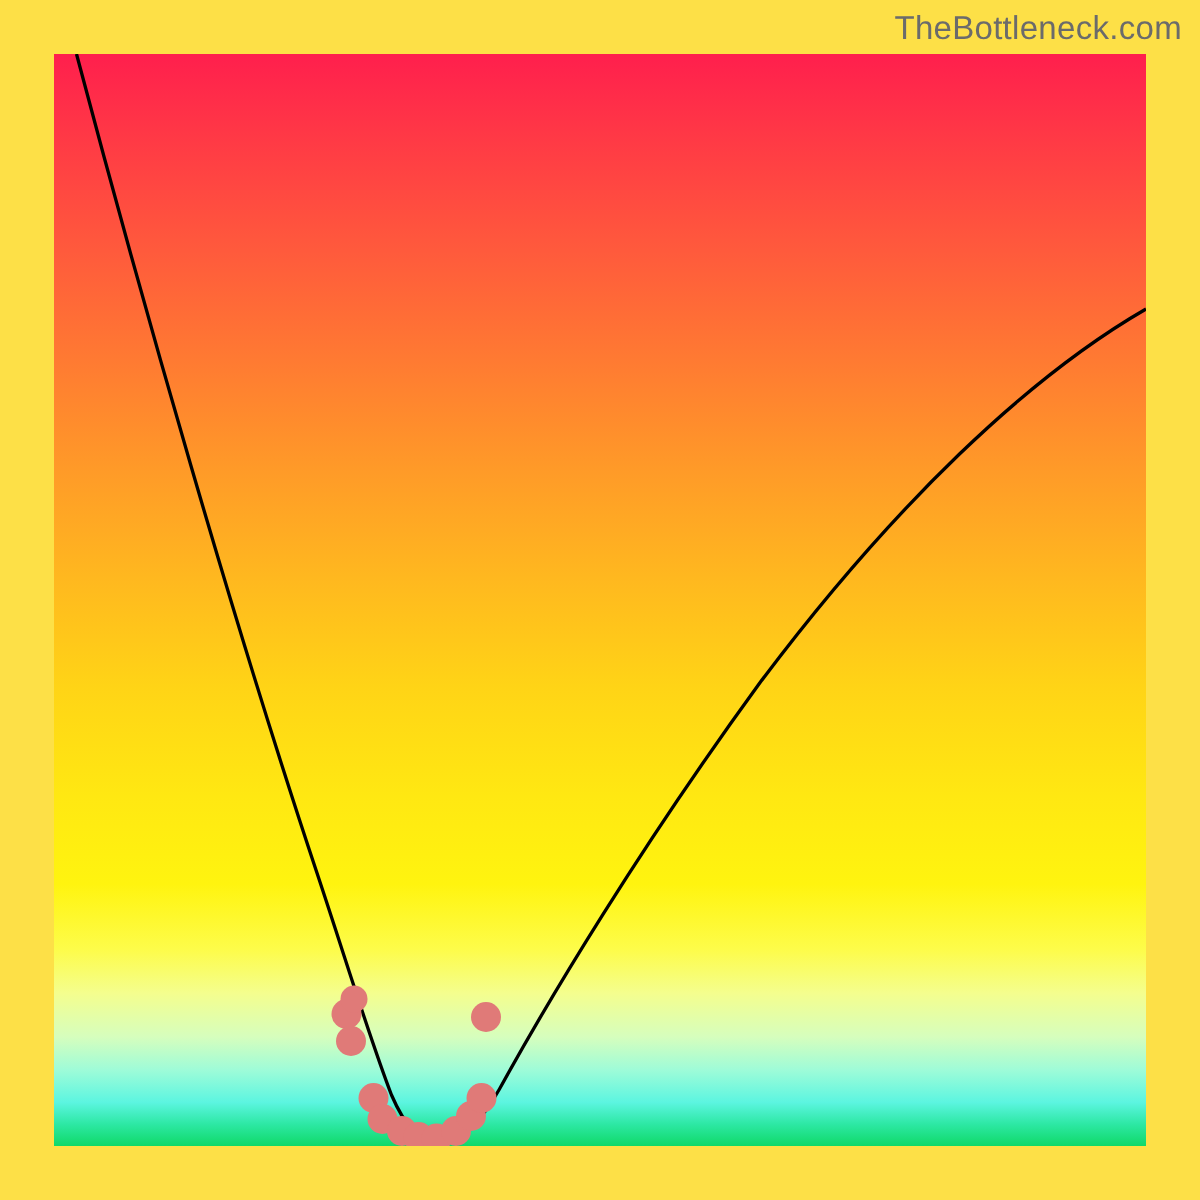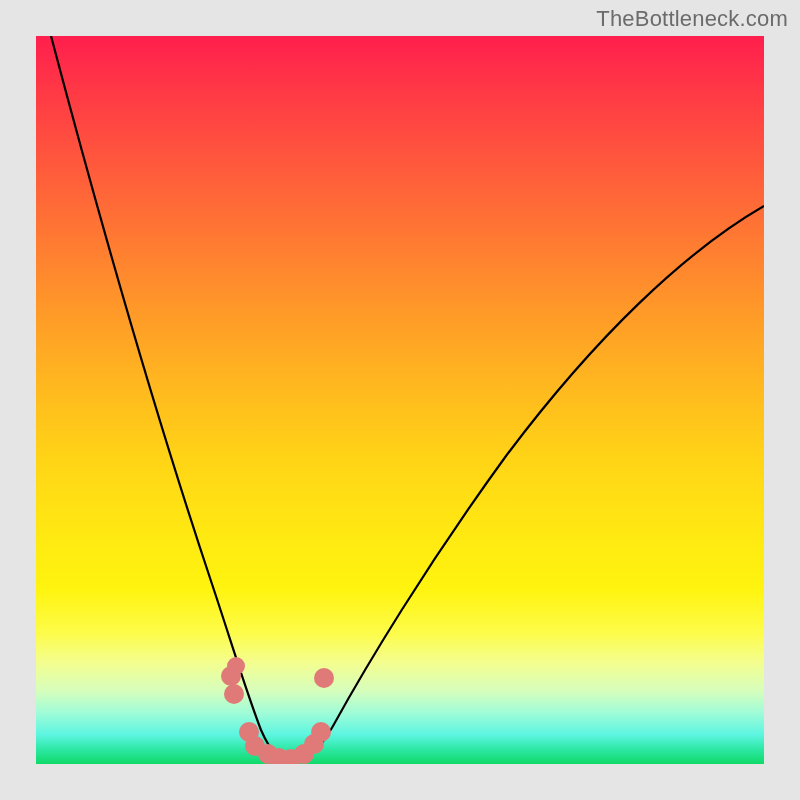"TheBottleneck.com" .frame { background: #e5e5e5 -> #fde047 }
